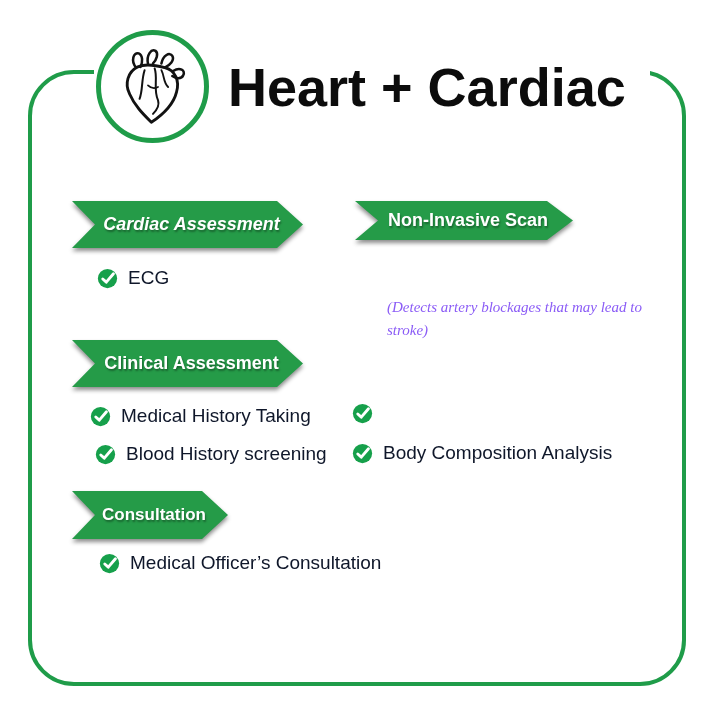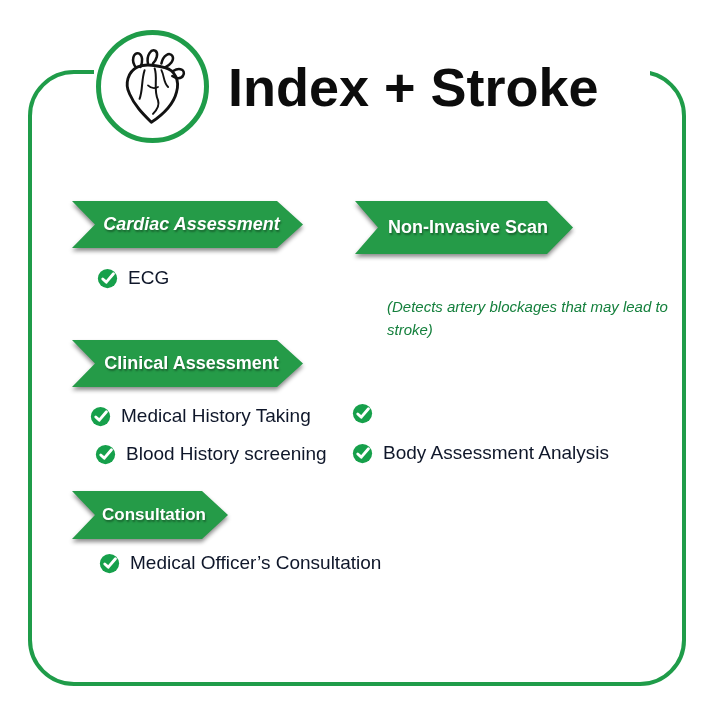"Index + Stroke" h1.title { text: Index + Stroke -> Heart + Cardiac }
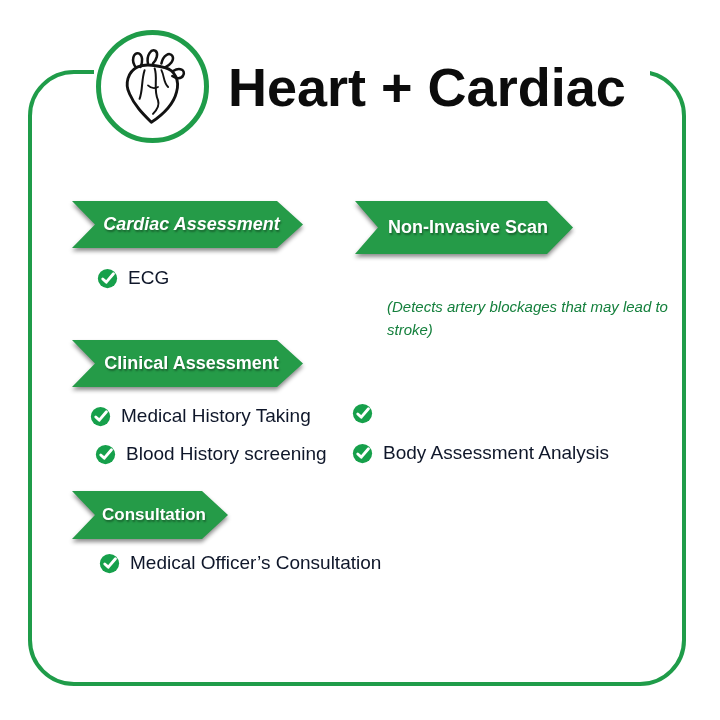"Non-Invasive Scan" .b2 { height: 53px -> 39px }
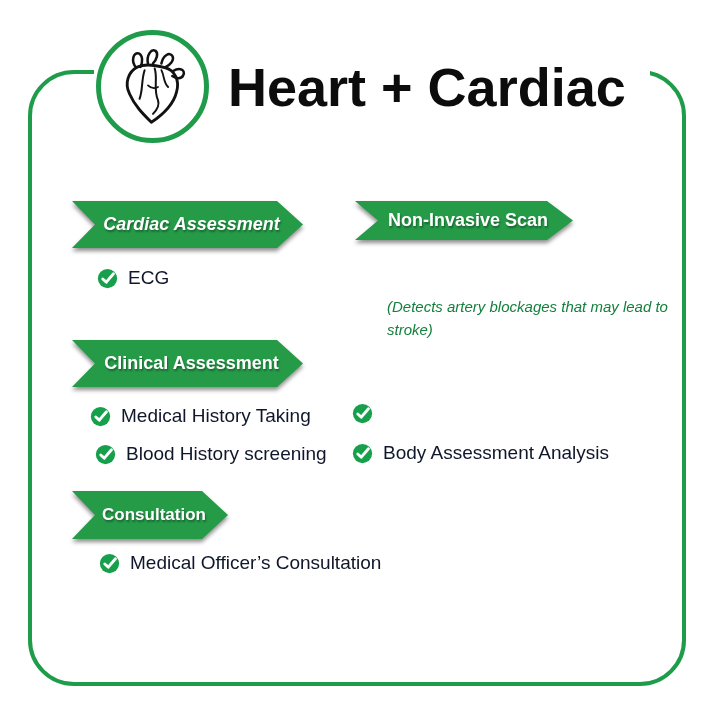"(Detects artery blockages that may" .note { color: #15803d -> #8b5cf6; font-family: none -> Liberation Serif, serif }
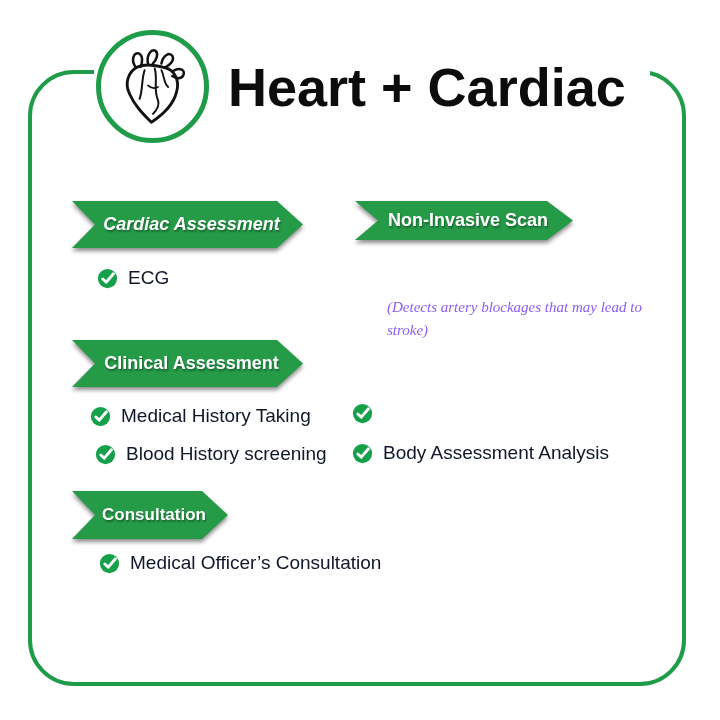"Body Assessment Analysis" span { text: Assessment -> Composition }
